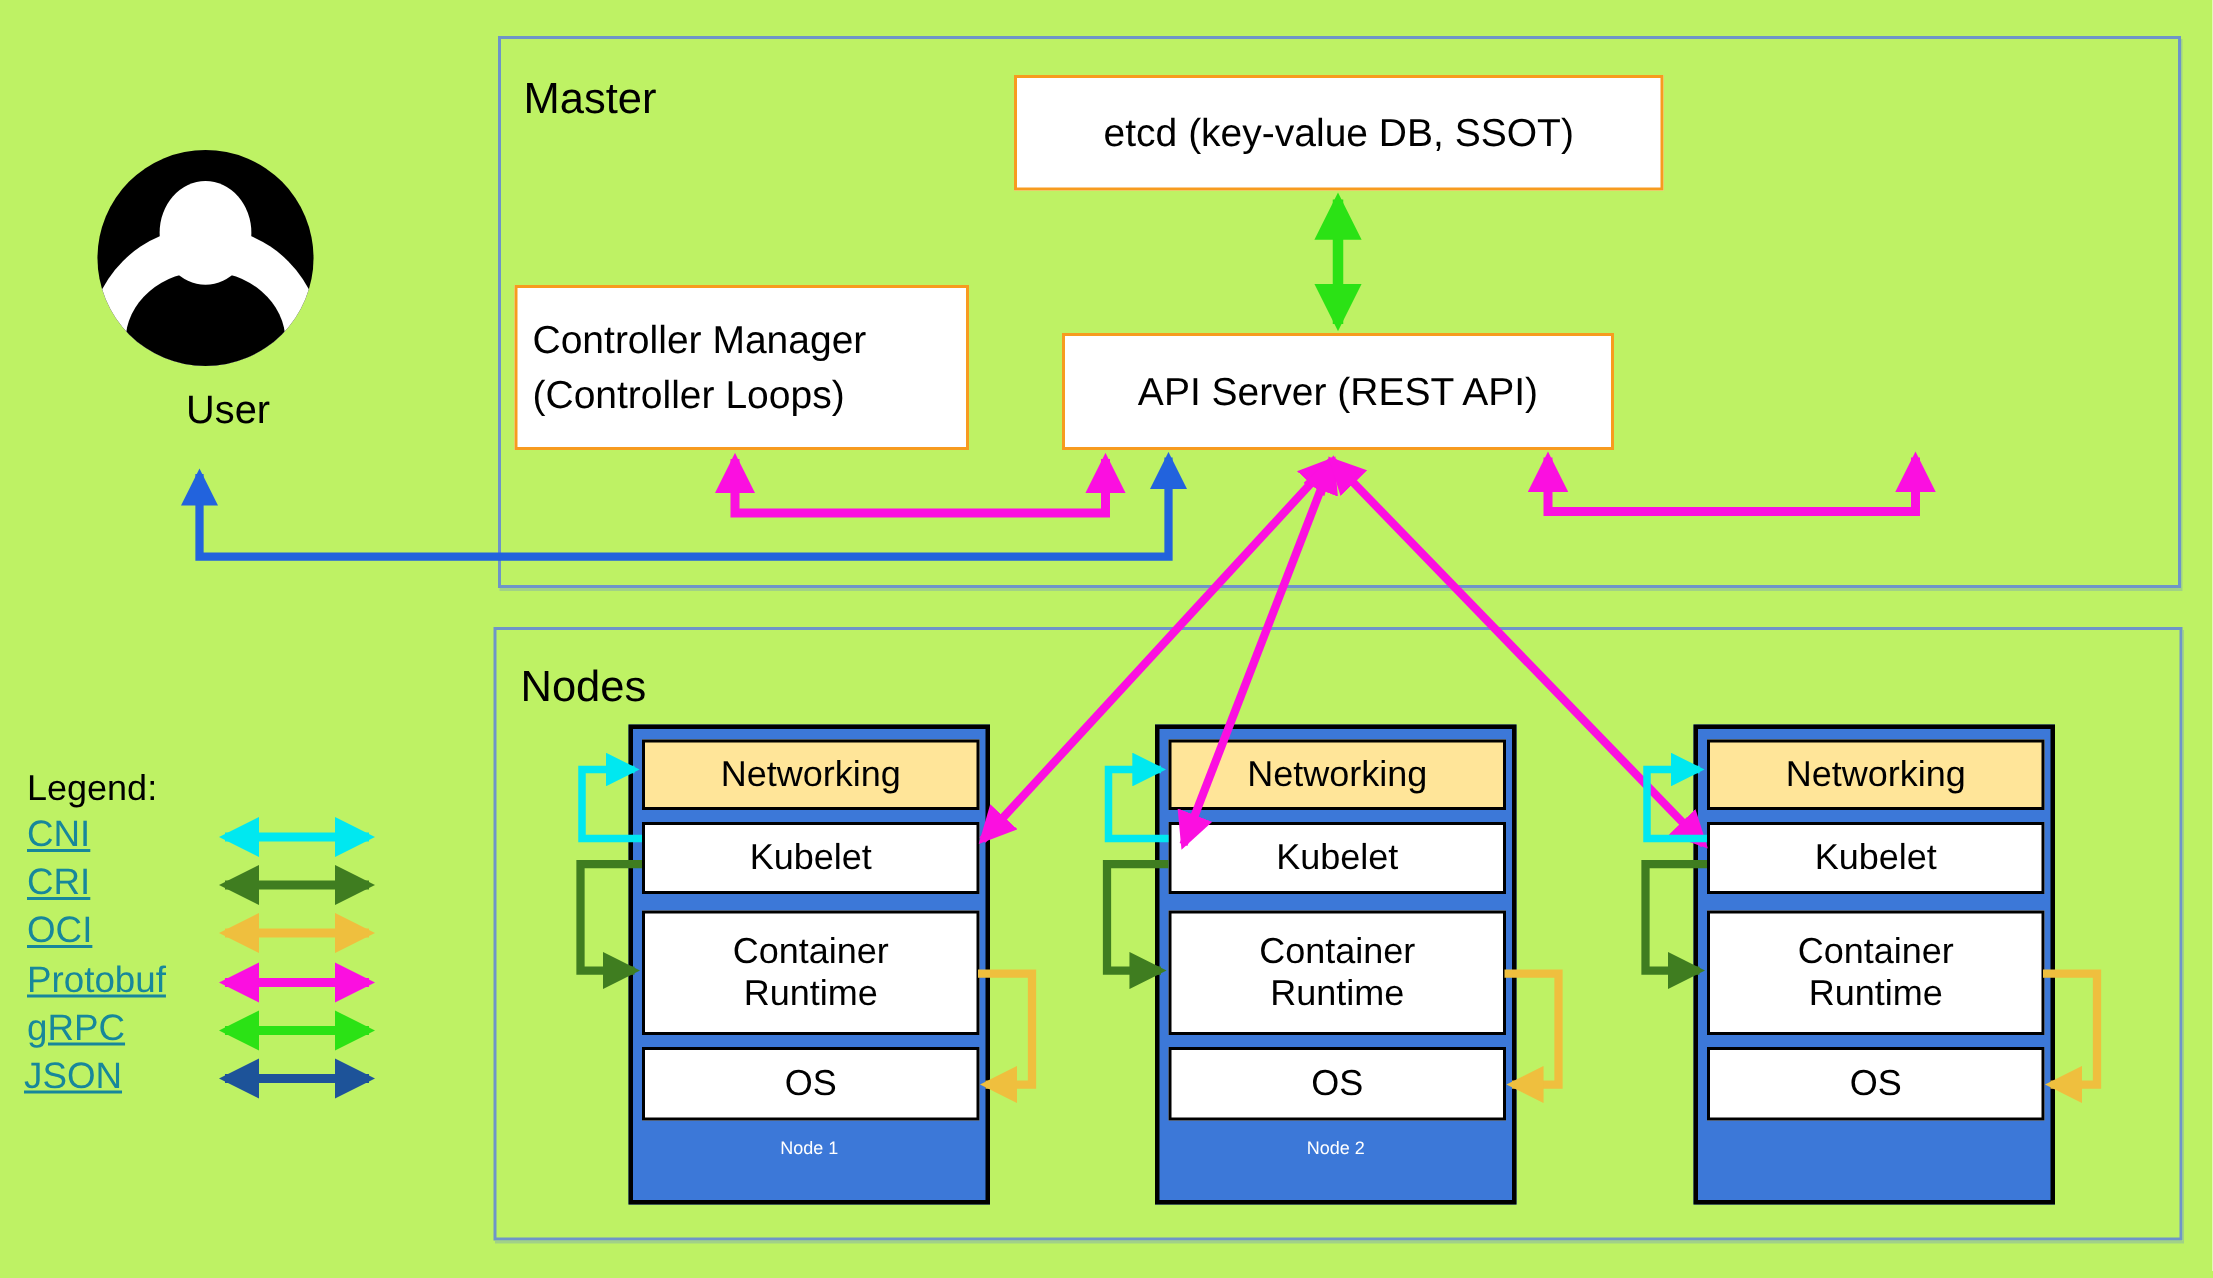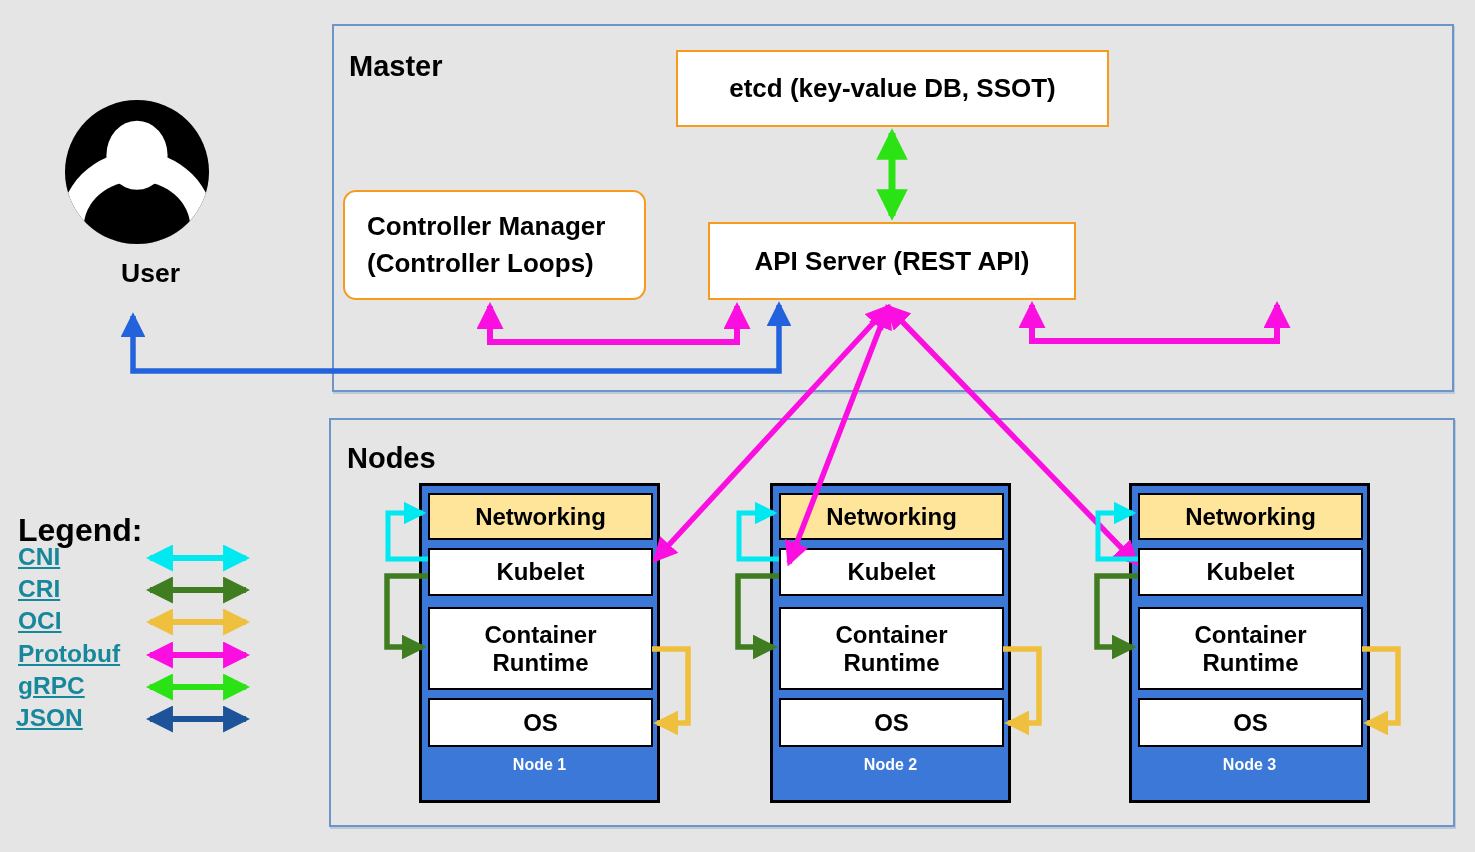"Master" .stage { background: #e5e5e5 -> #bef264; font-weight: bold -> none }
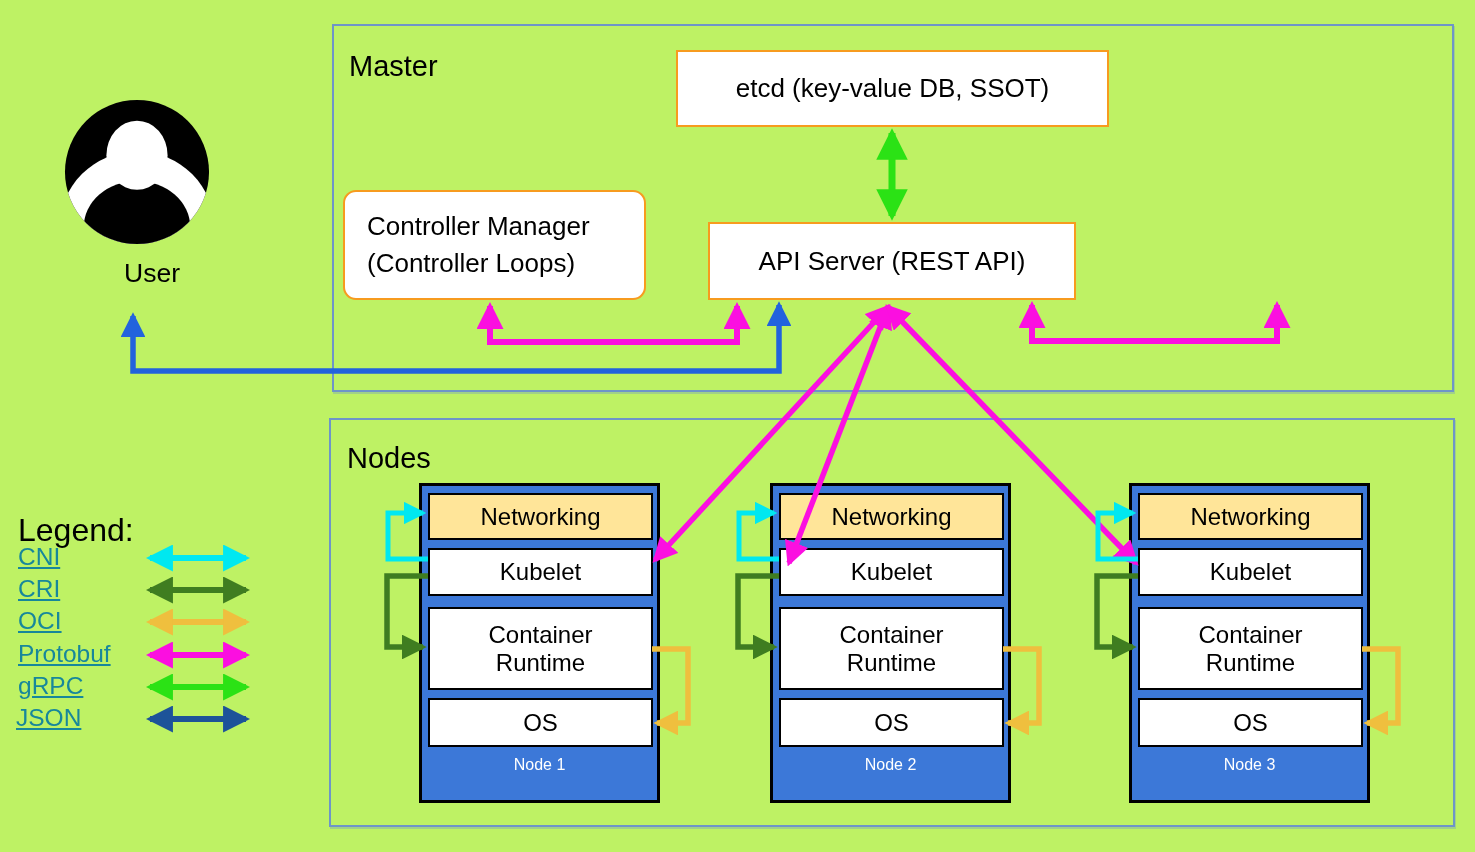"Controller Manager" div.abs { border-radius: 13px -> none; padding-left: 22px -> 10px }
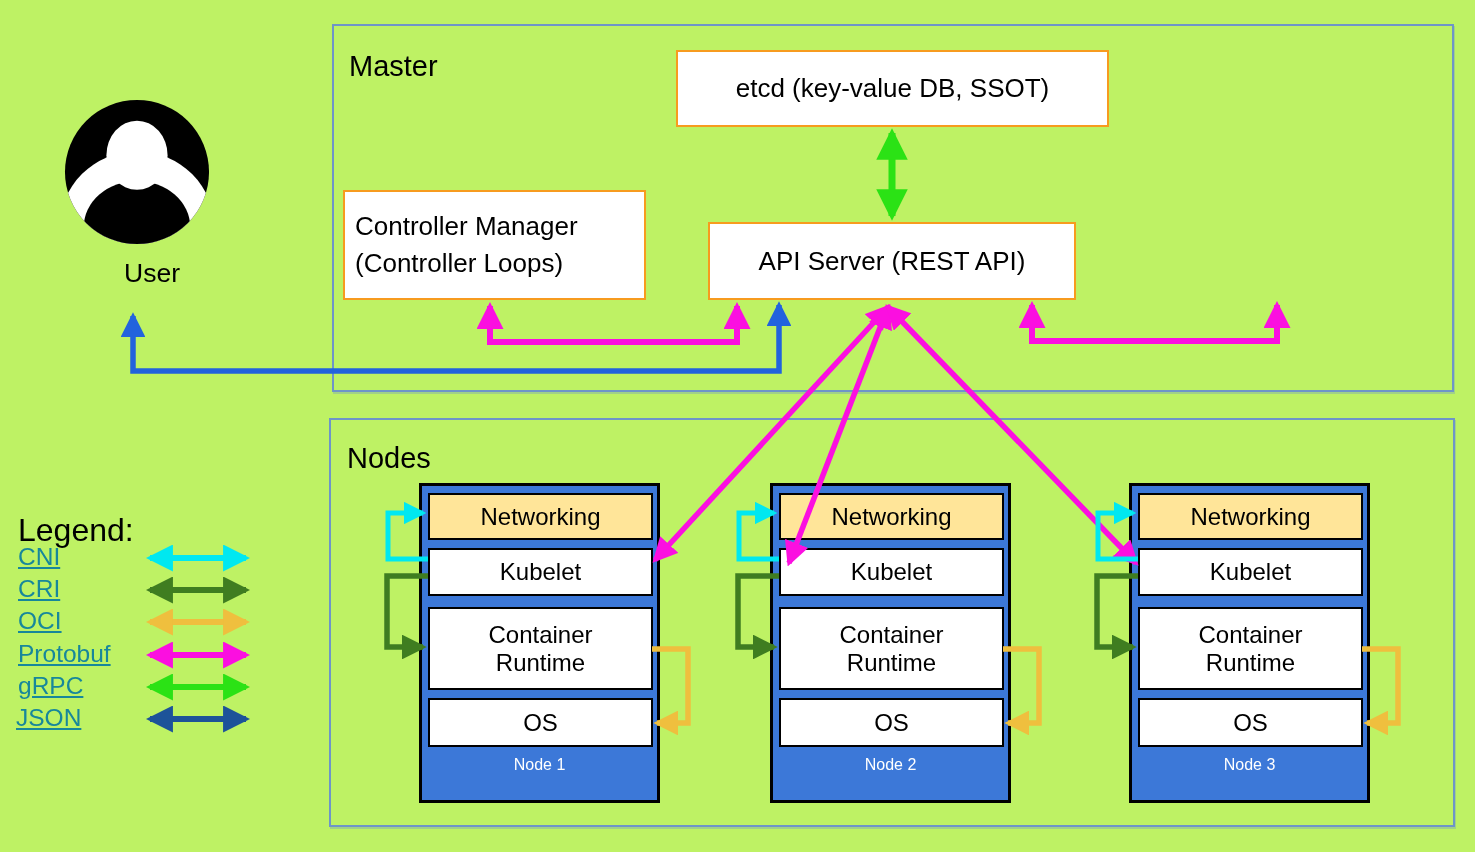"Legend:" .legend-title { font-size: 32px -> 24px }
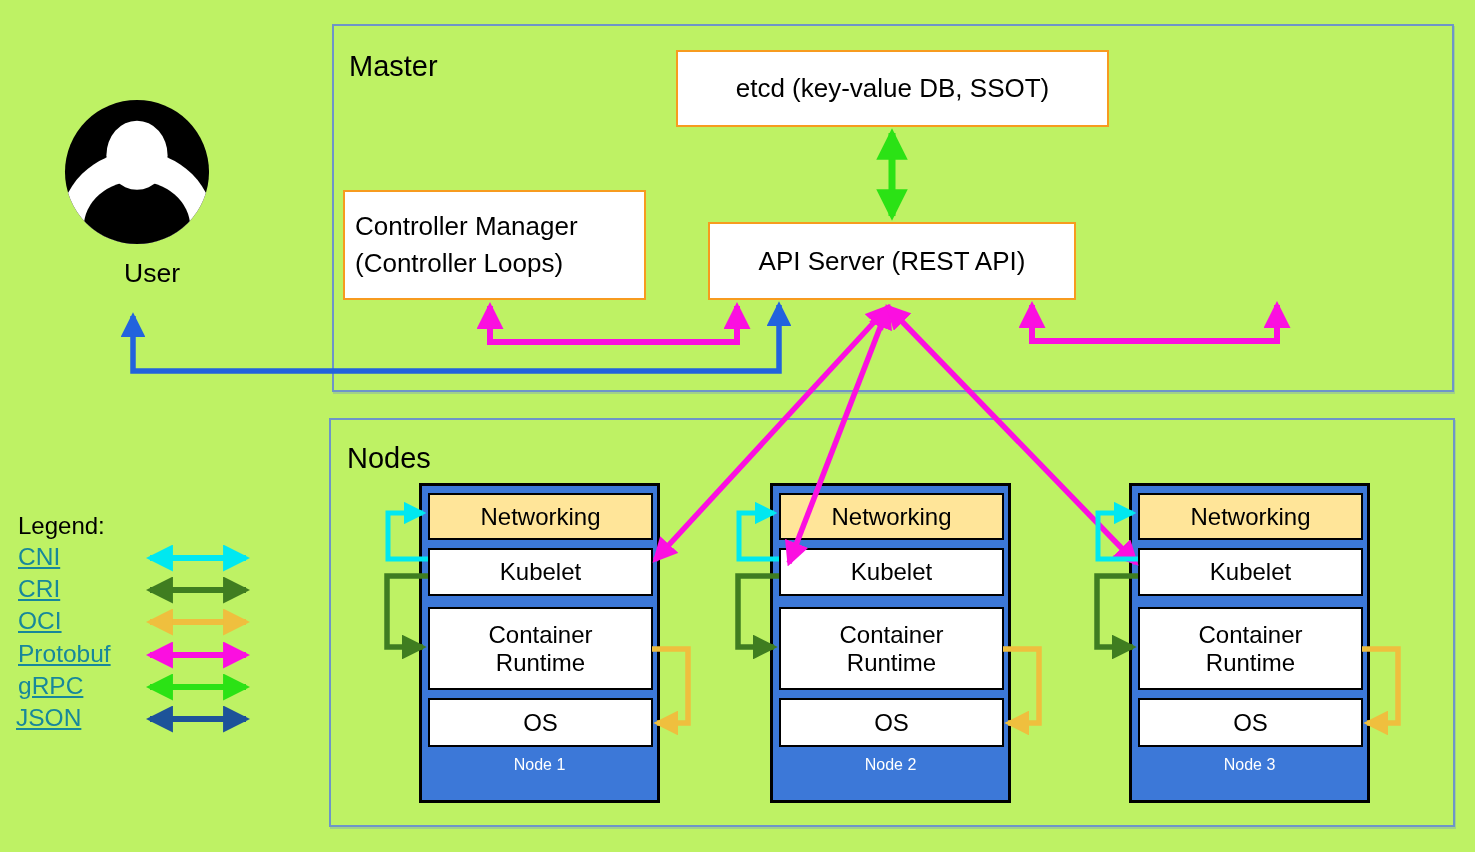"Node 1" .node-footer { font-size: 16px -> 12px }
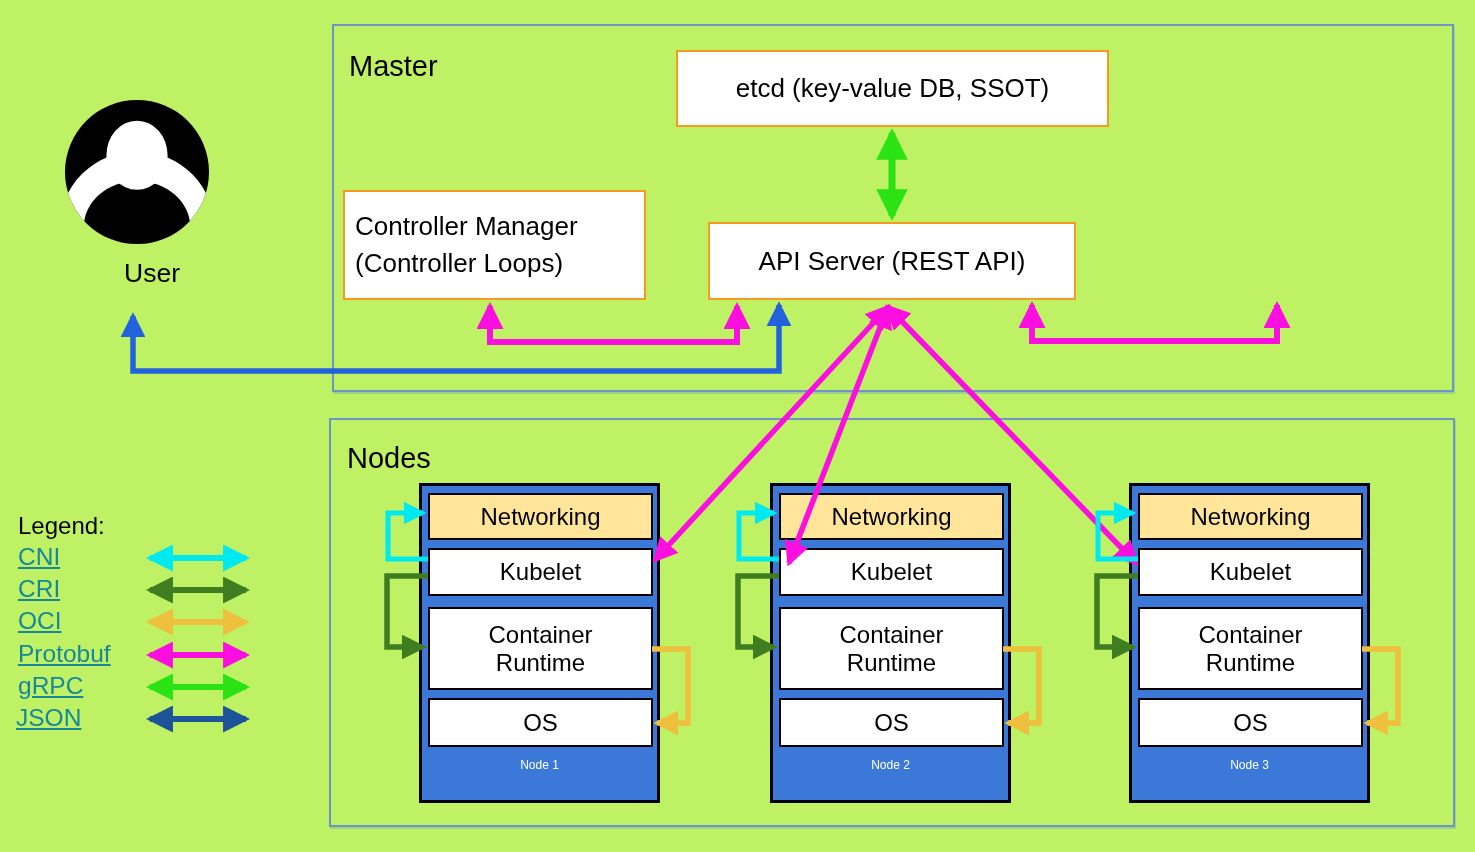"Node 3" div.node-footer { html: <div>Node 3</div> -> none }
